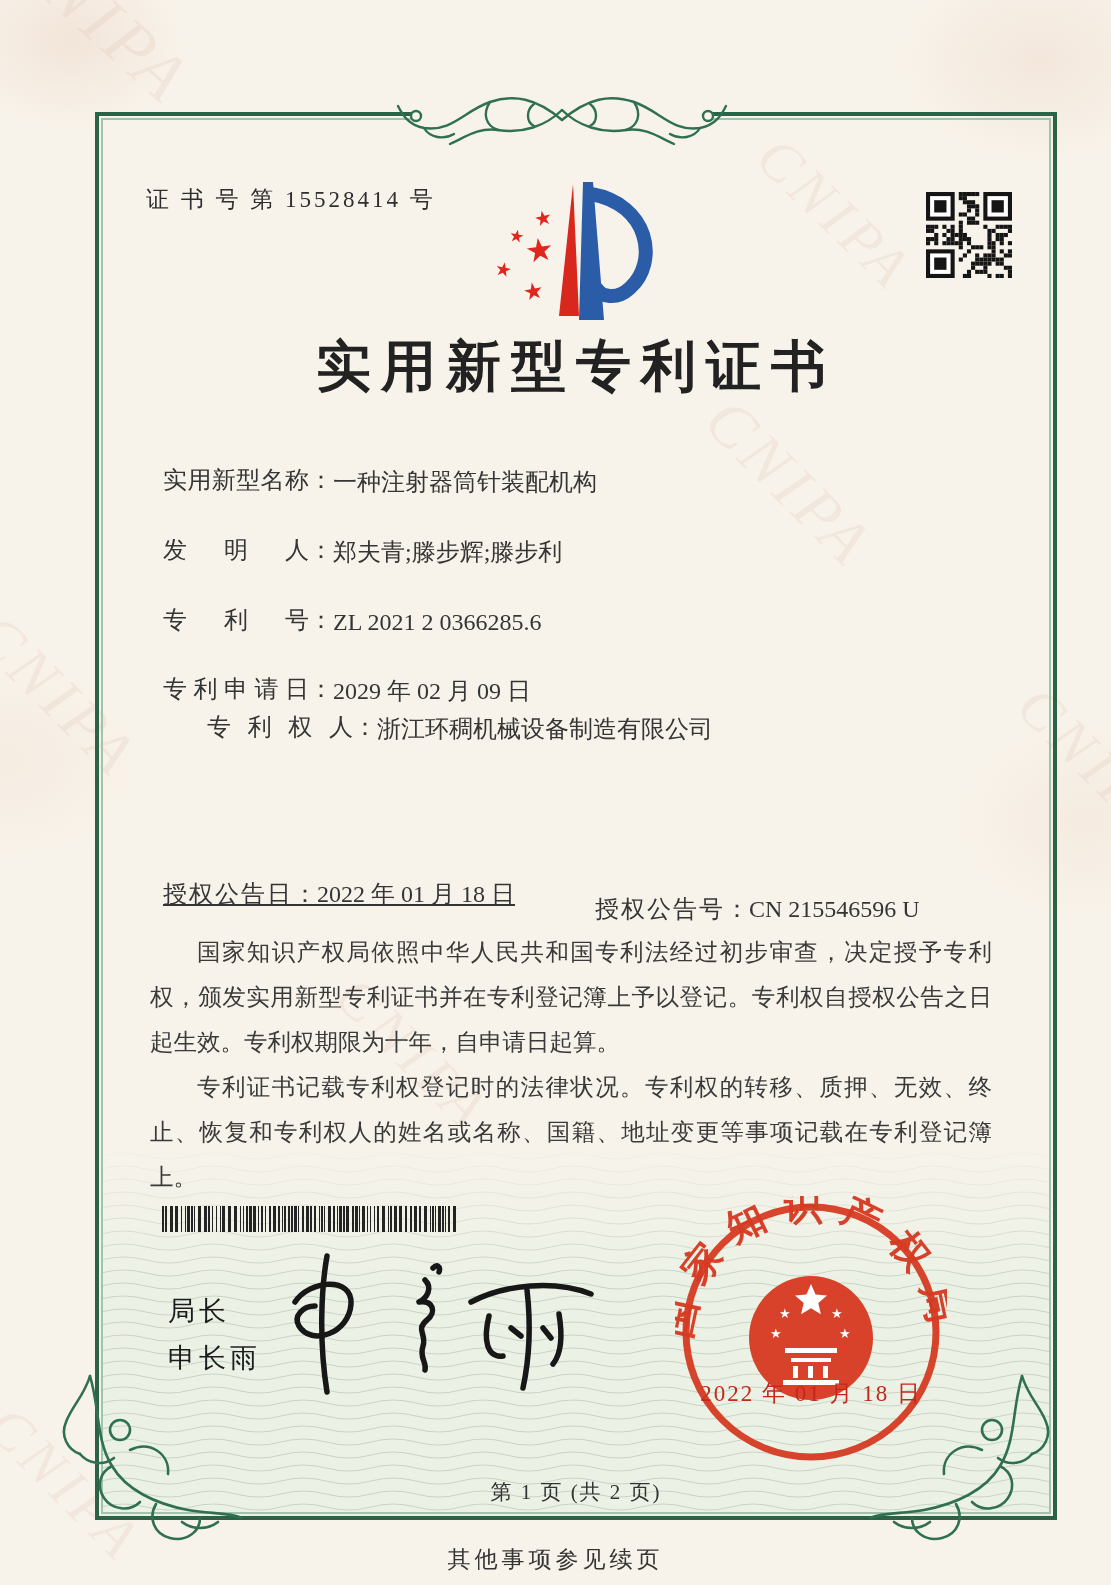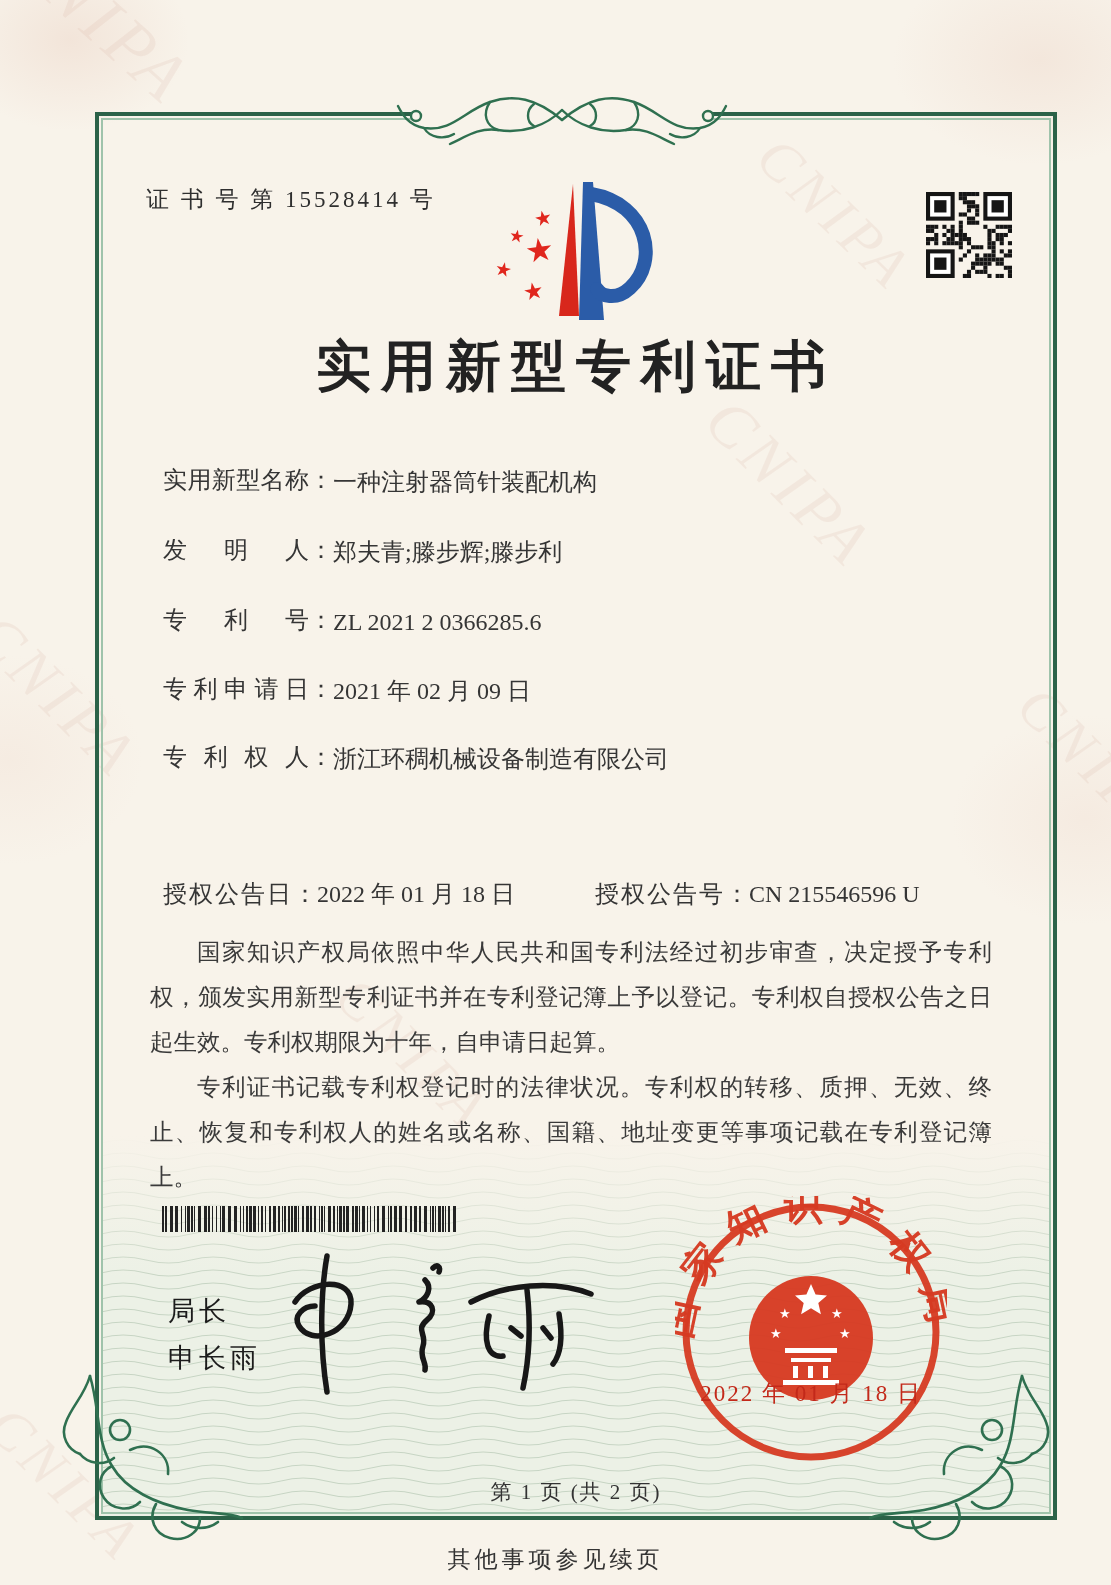"实用新型名称：一种注射器筒针装配机构" .row { text-decoration: none -> underline }
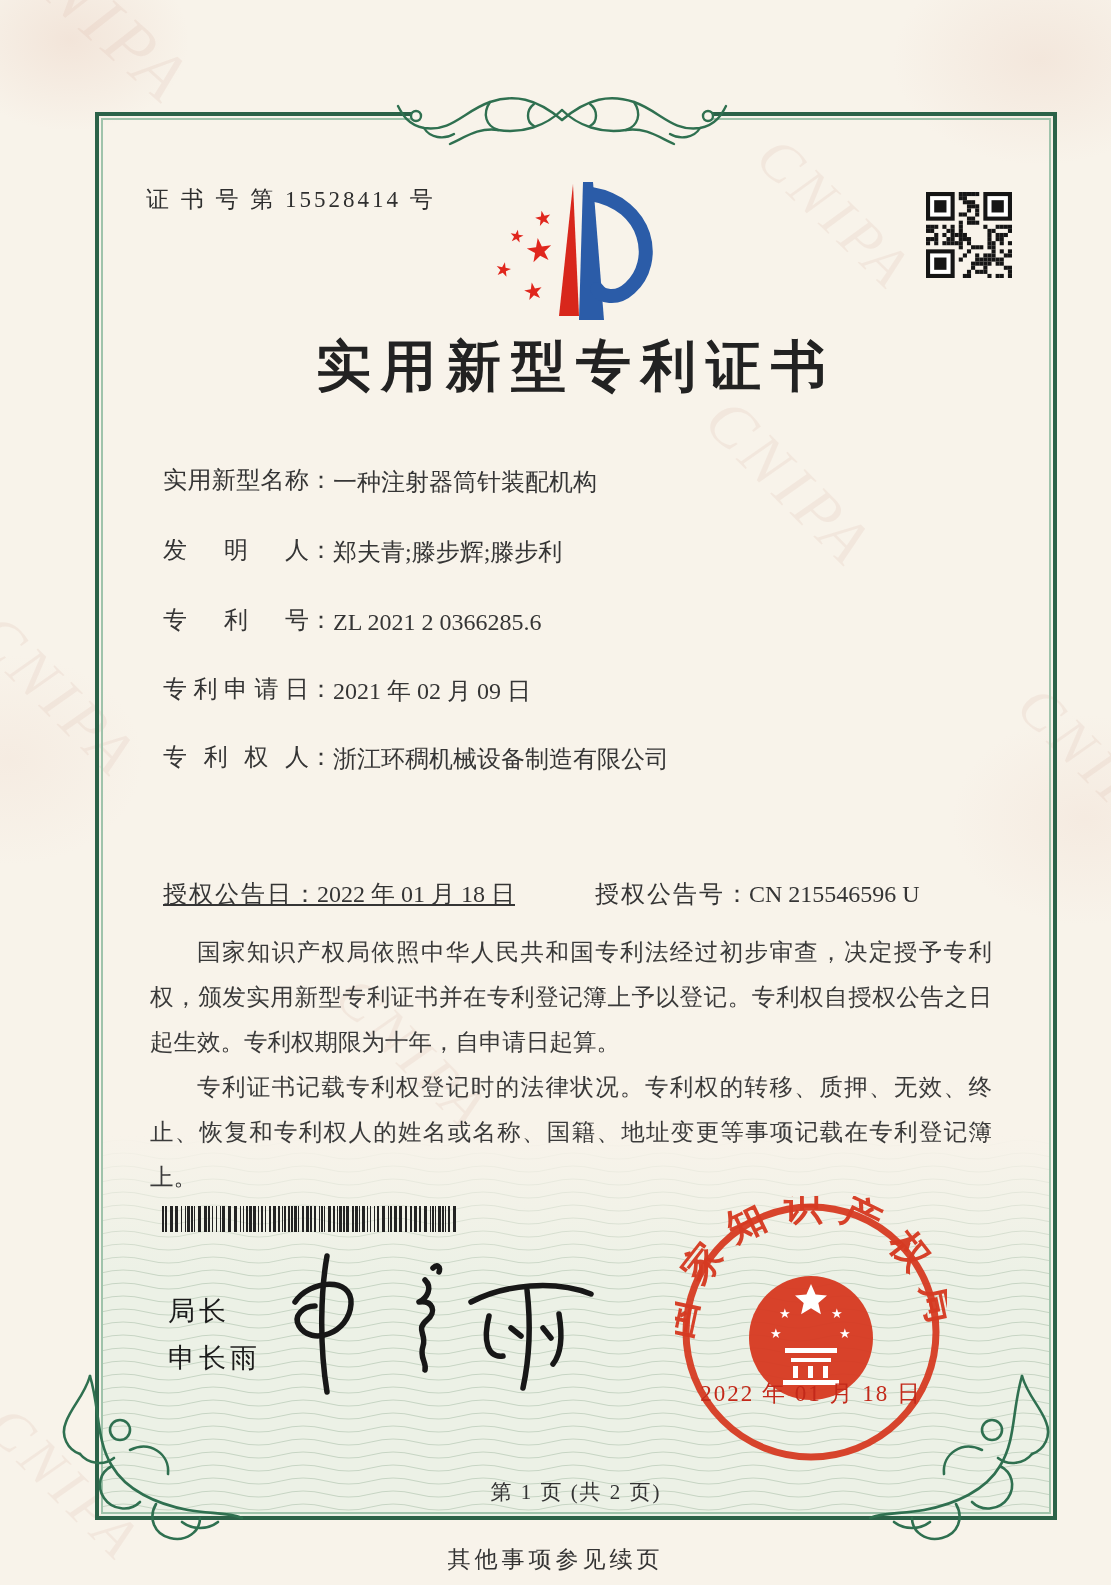"2021 年 02 月 09" span.f-value { text: 2021 -> 2029 }
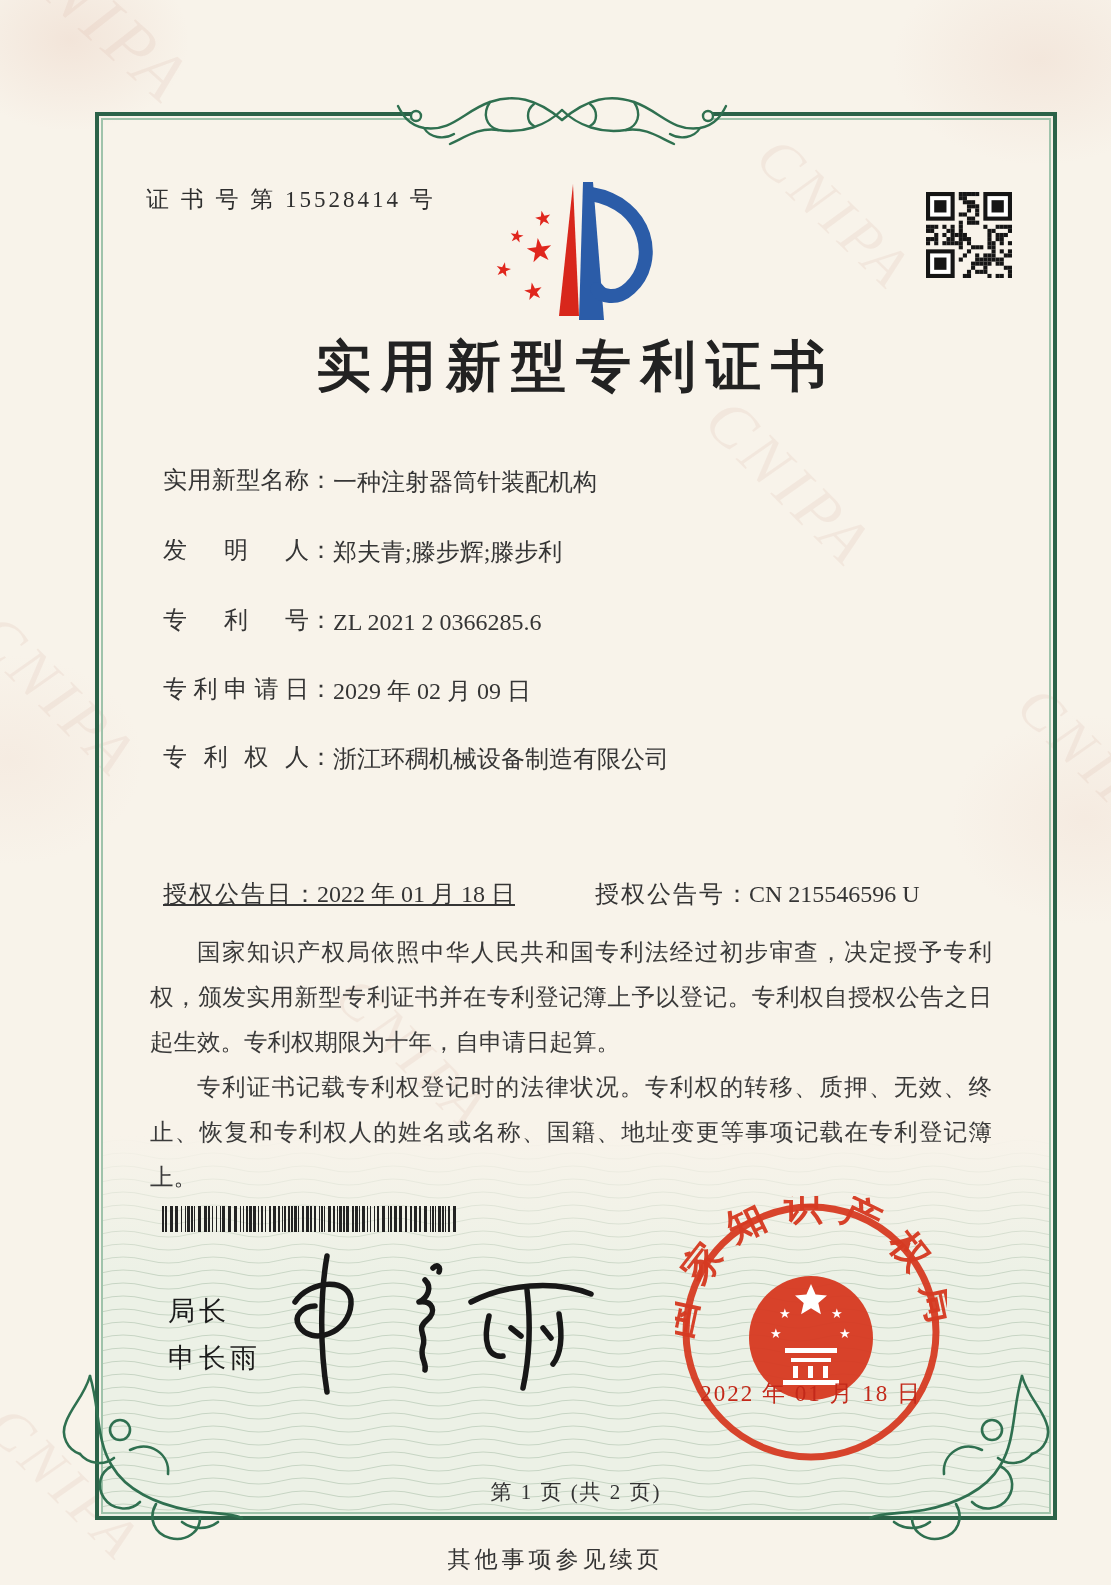"专利权人：浙江环稠机械设备制造有限公司" .row-5 { margin-left: none -> 44px; top: 741px -> 711px }
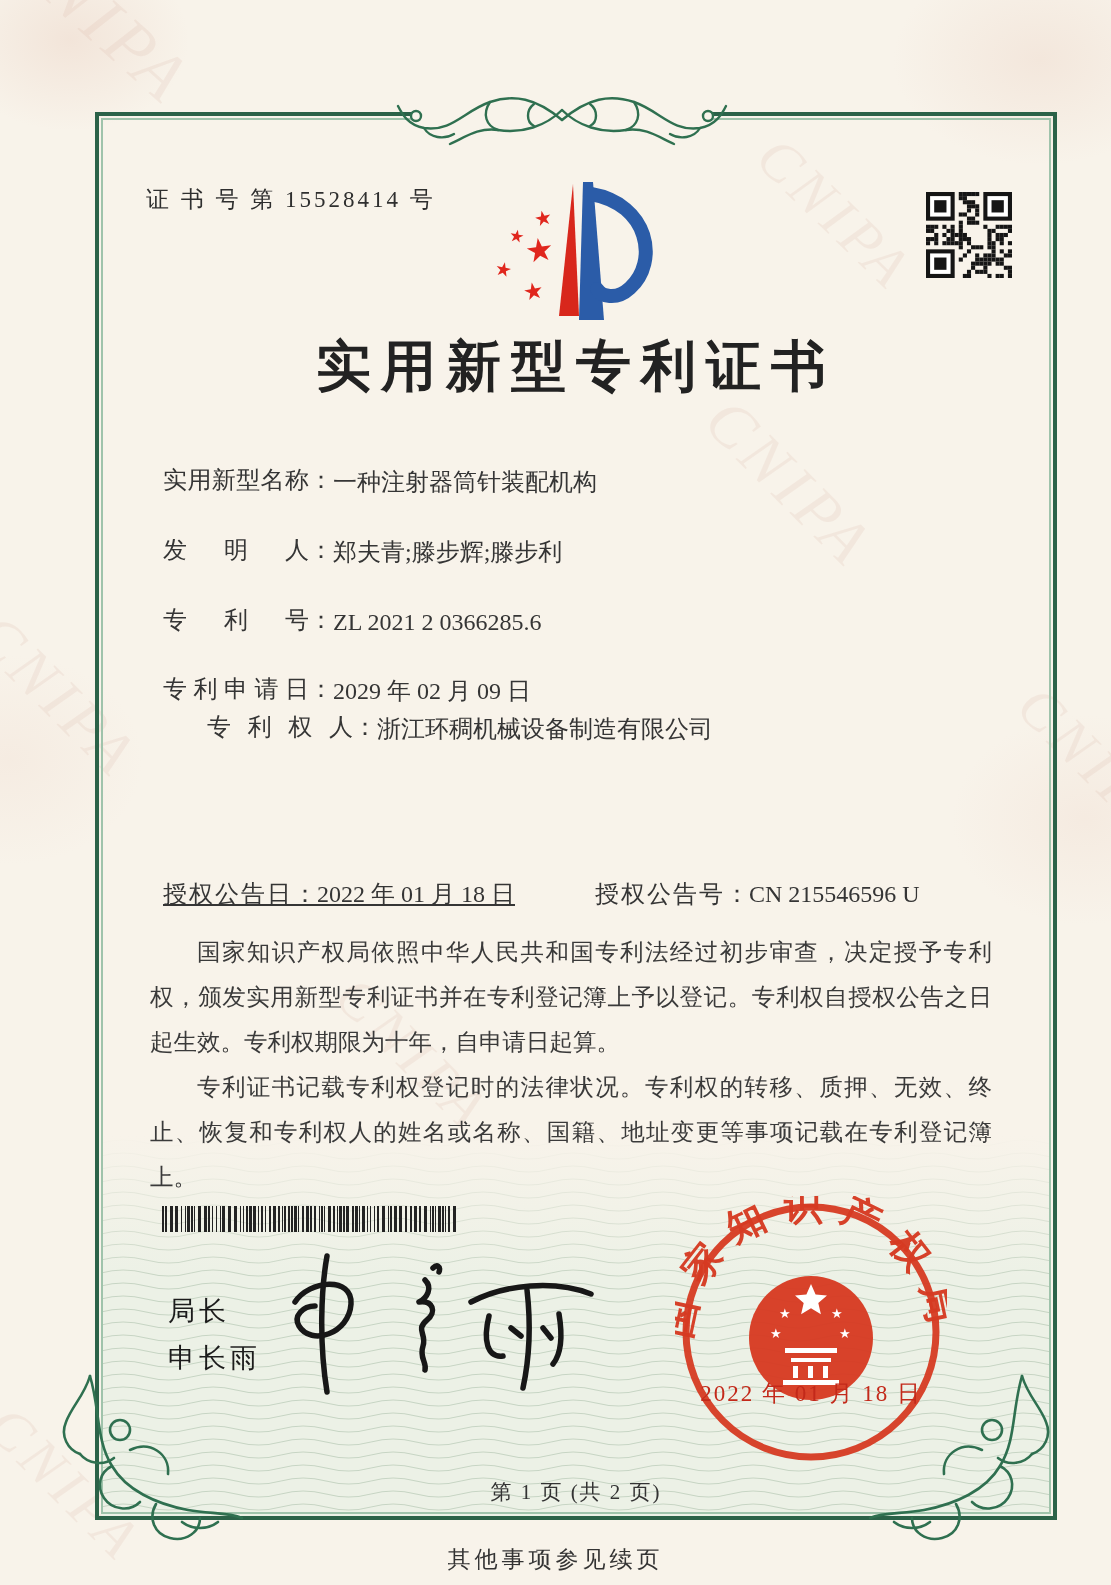"授权公告号：CN 215546596 U" .grant-no-group { top: 0 -> 15px }
